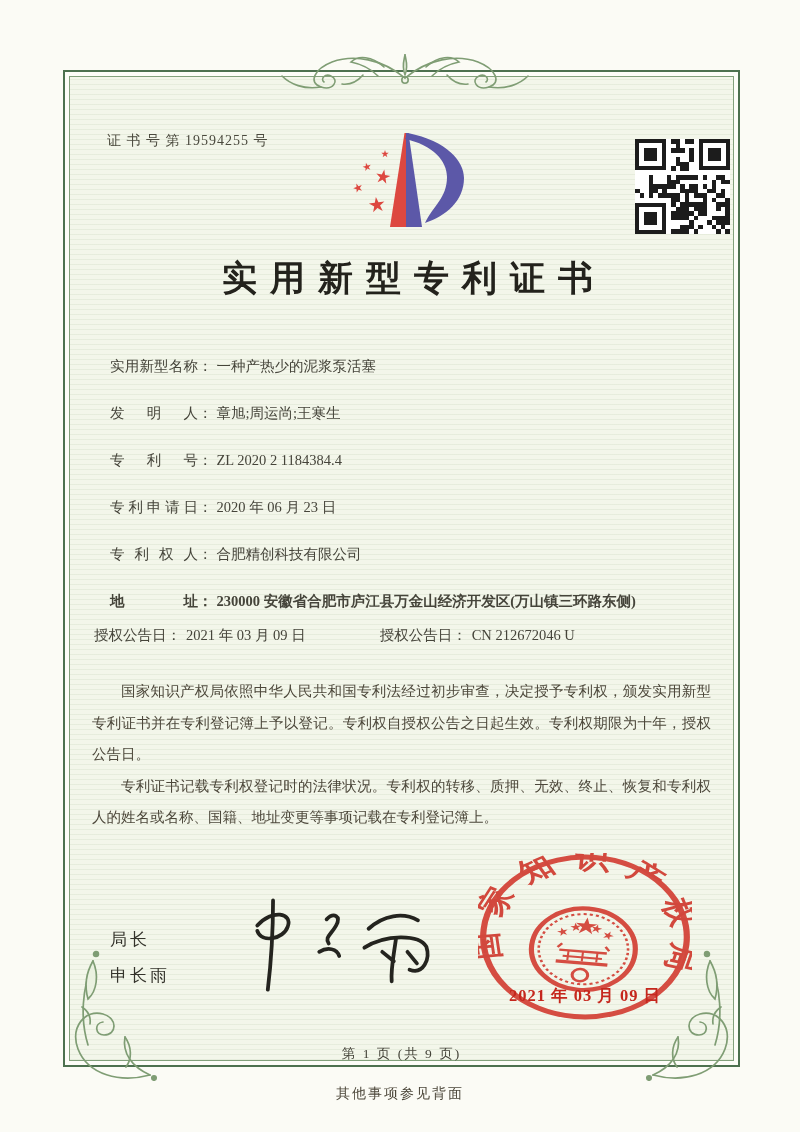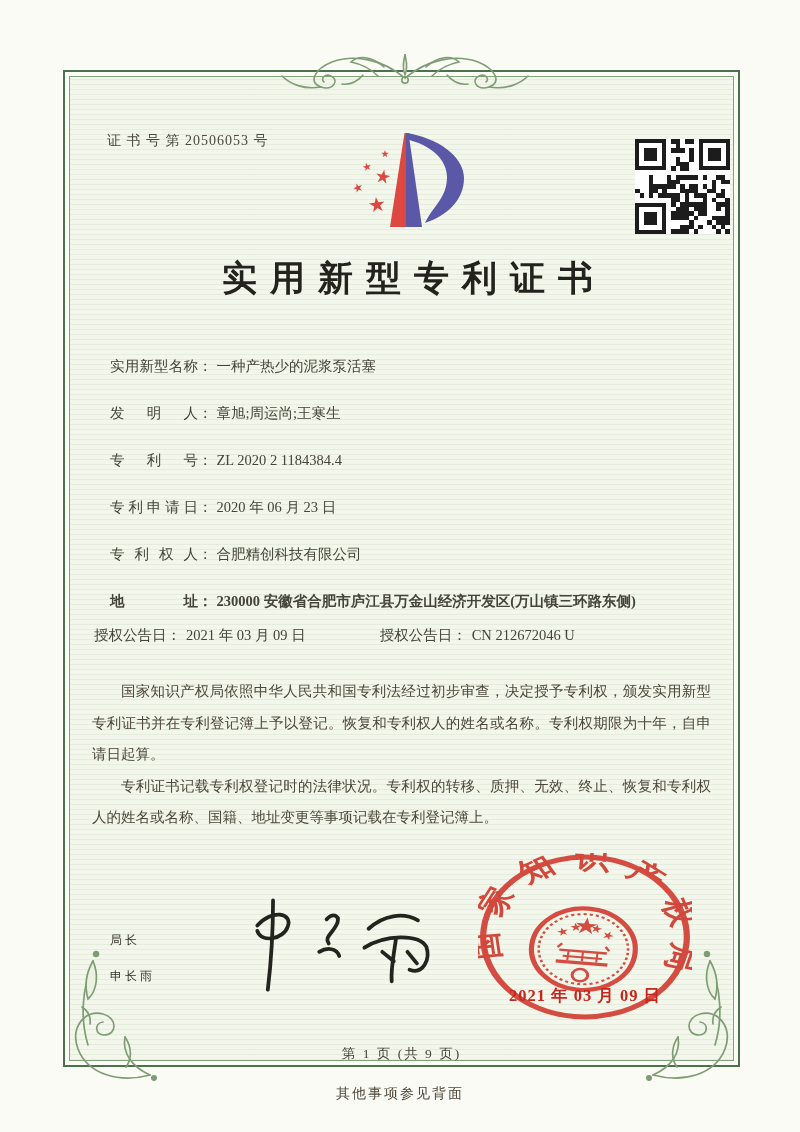"证 书 号 第 20506053" div.cert-no { text: 20506053 -> 19594255 }
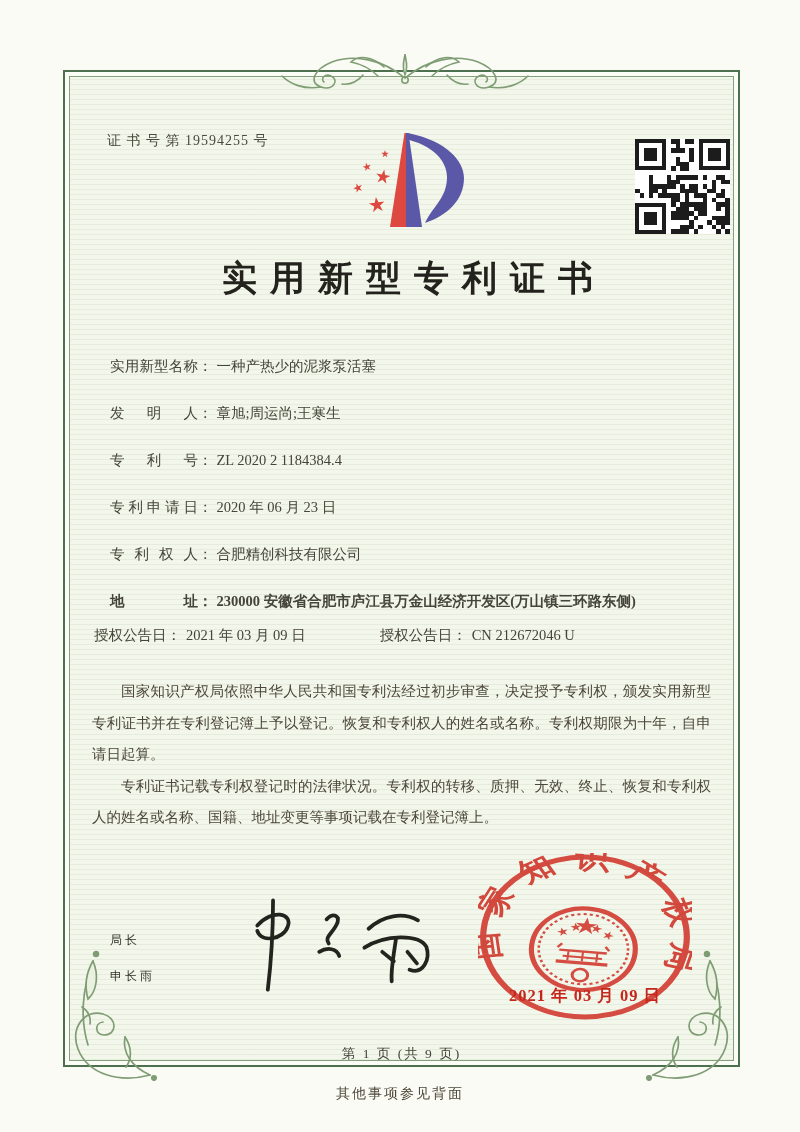"国家知识产权局依照中华人民共和国专利法经过初步审查，决定授予专利权，颁发实用新型" p { text: 恢复和专利权人的姓名或名称。专利权期限为十年，自申请日起算 -> 专利权自授权公告之日起生效。专利权期限为十年，授权公告日 }
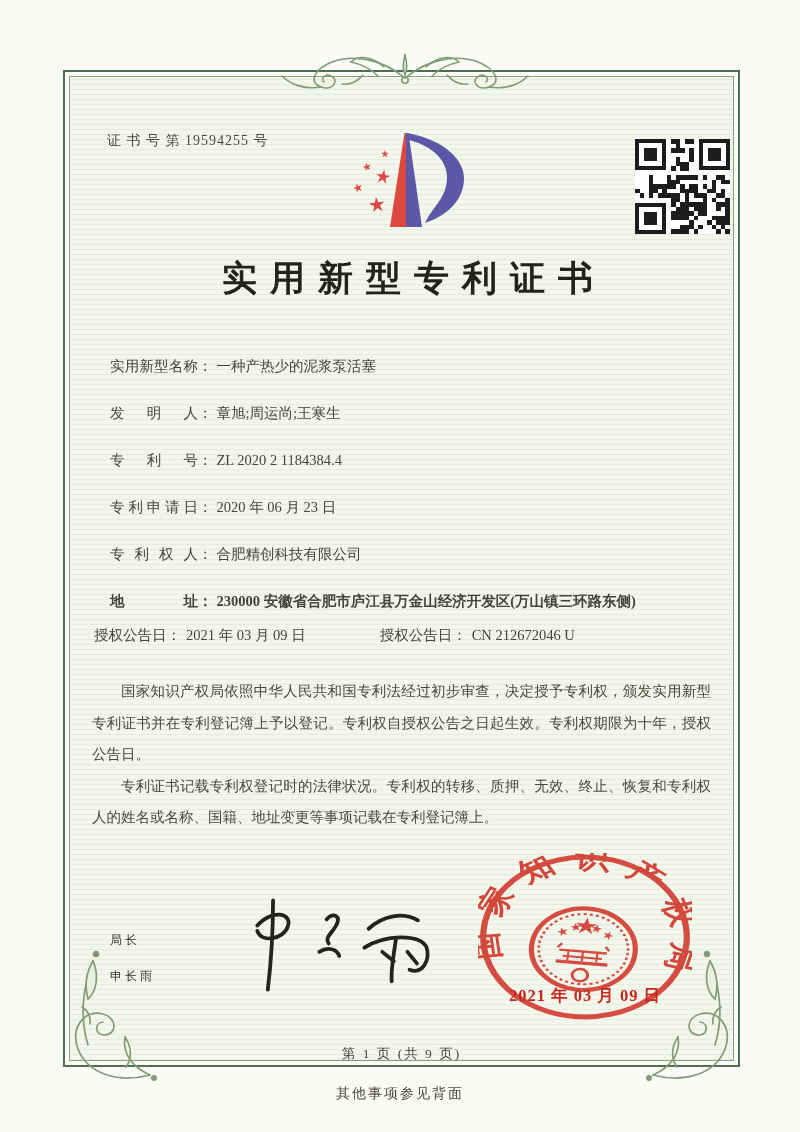"局长" .signer { font-size: 12px -> 17px }
